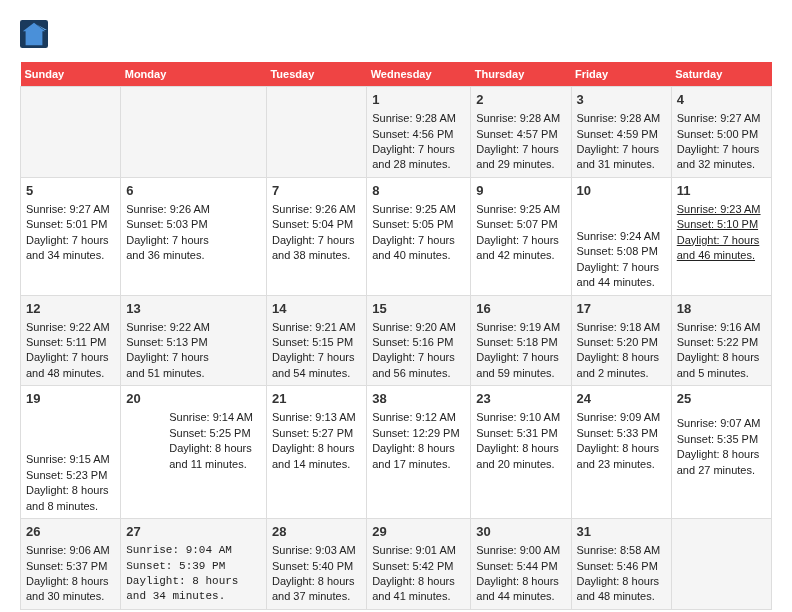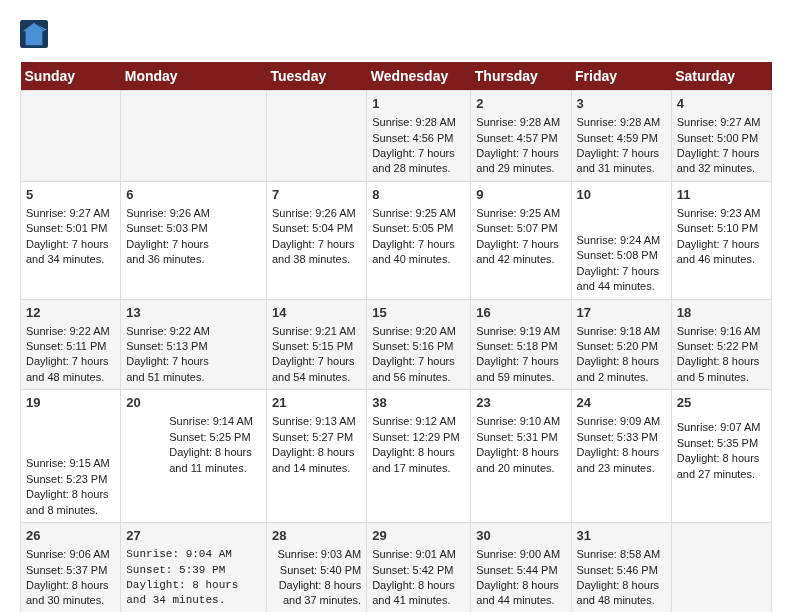"Sunday" thead tr th { background-color: #7f1d1d -> #ef4444; font-size: 14px -> 11px }
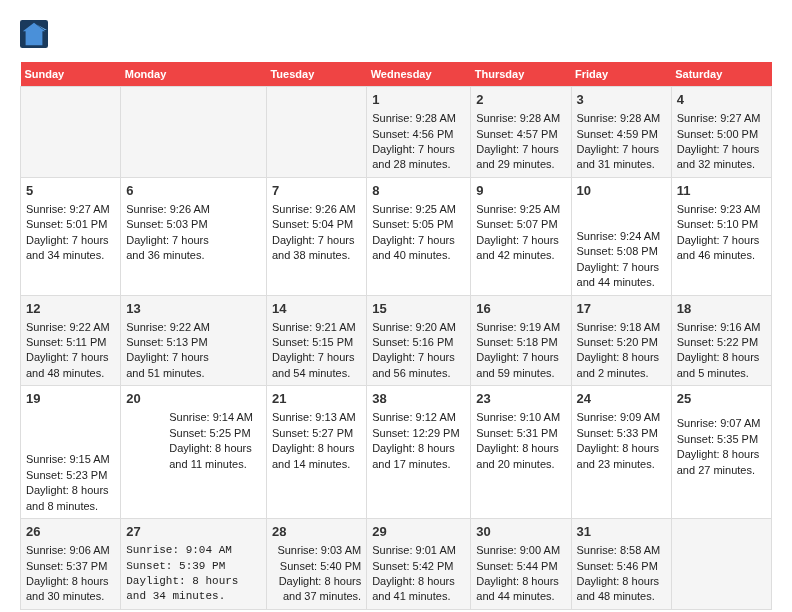"Sunrise: 9:23 AM" div.cell-content { text-decoration: none -> underline }
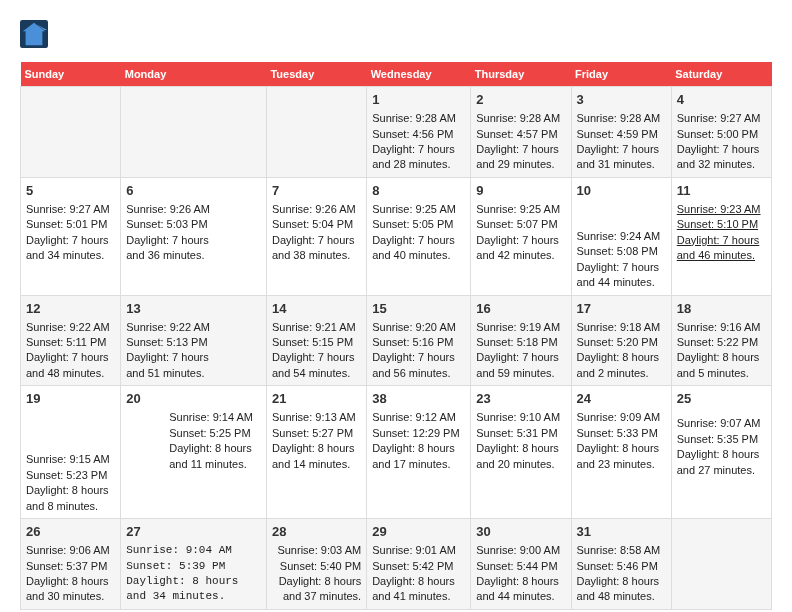"Sunrise: 9:03 AM" div.cell-content { text-align: right -> none }
